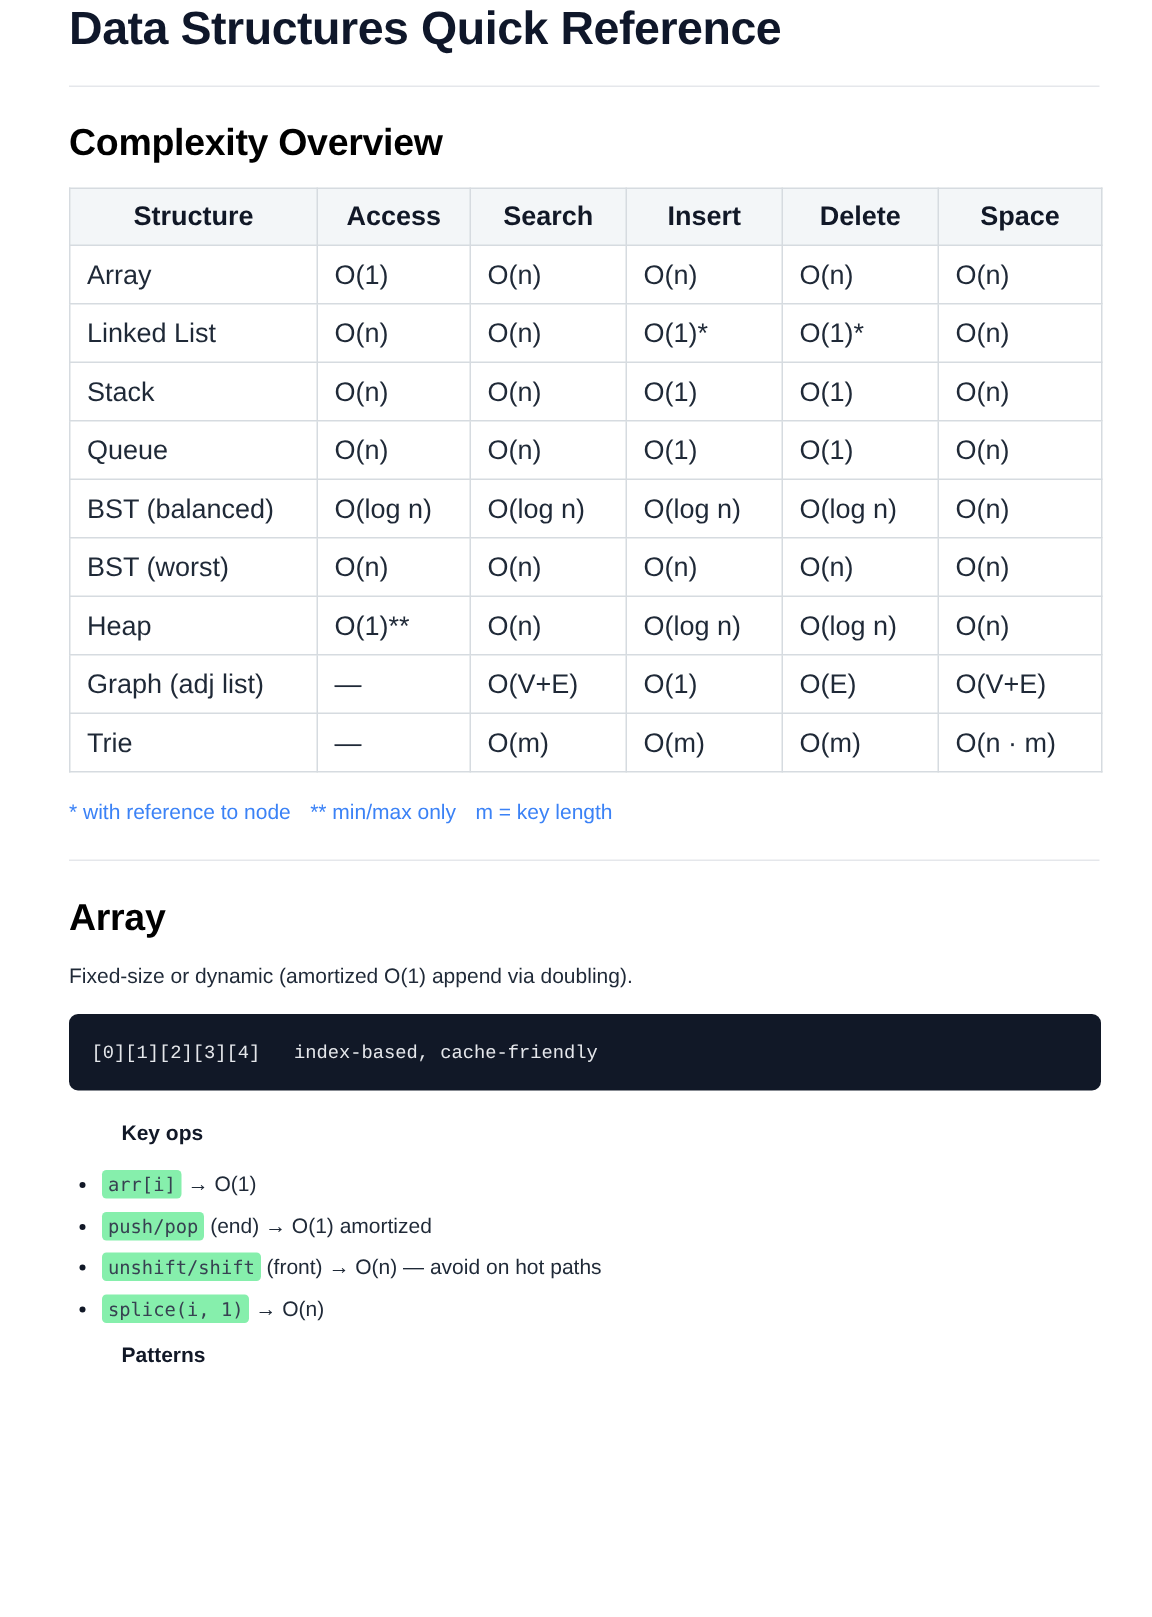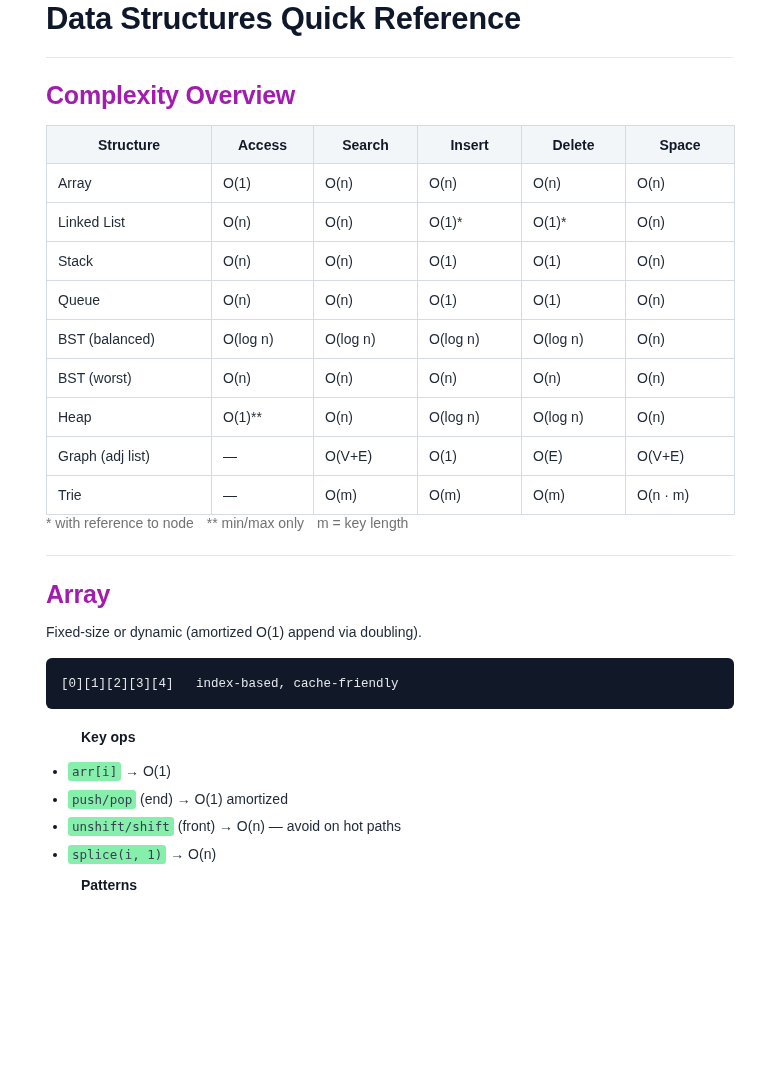"Complexity Overview" h2 { color: #a21caf -> #000000 }
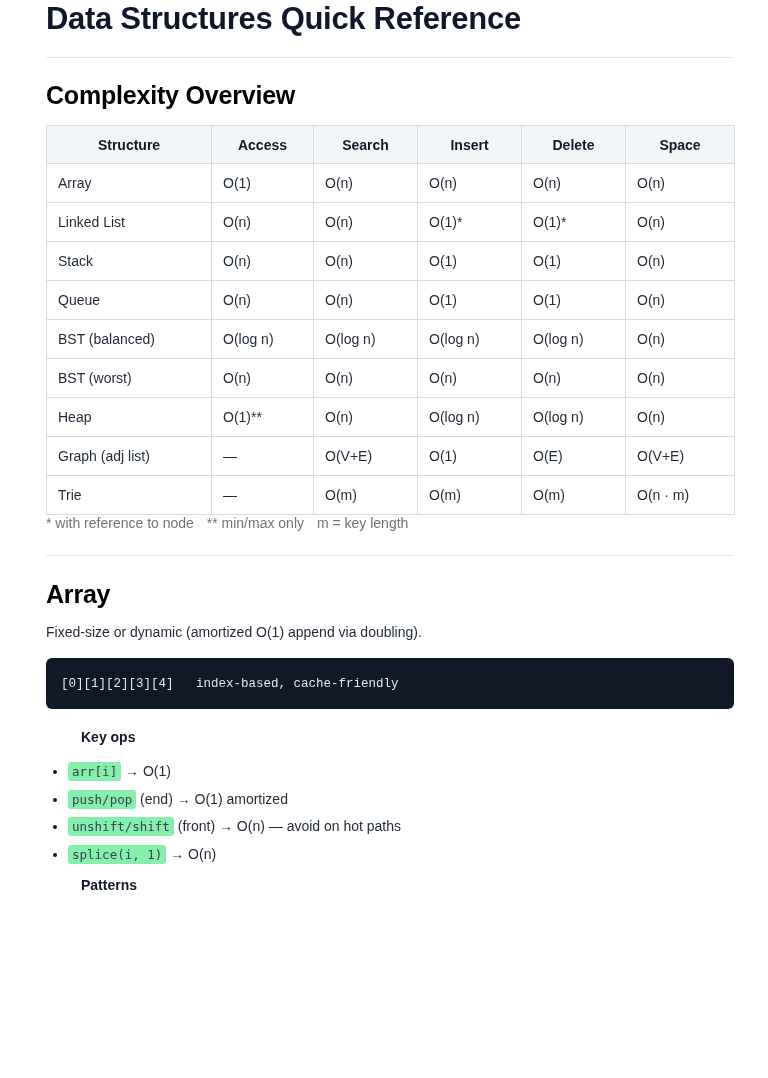"Structure" table { font-size: 14px -> 18px }
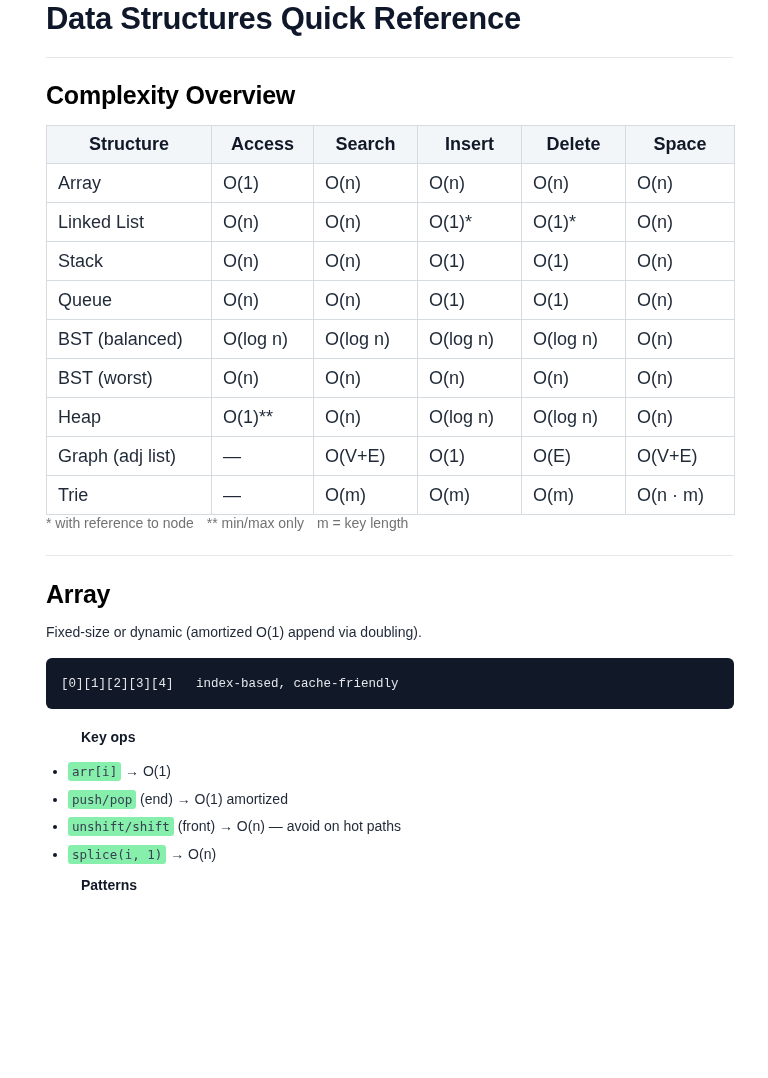"* with reference to node" .footnote { color: #737373 -> #3b82f6; margin-top: none -> 18px }
